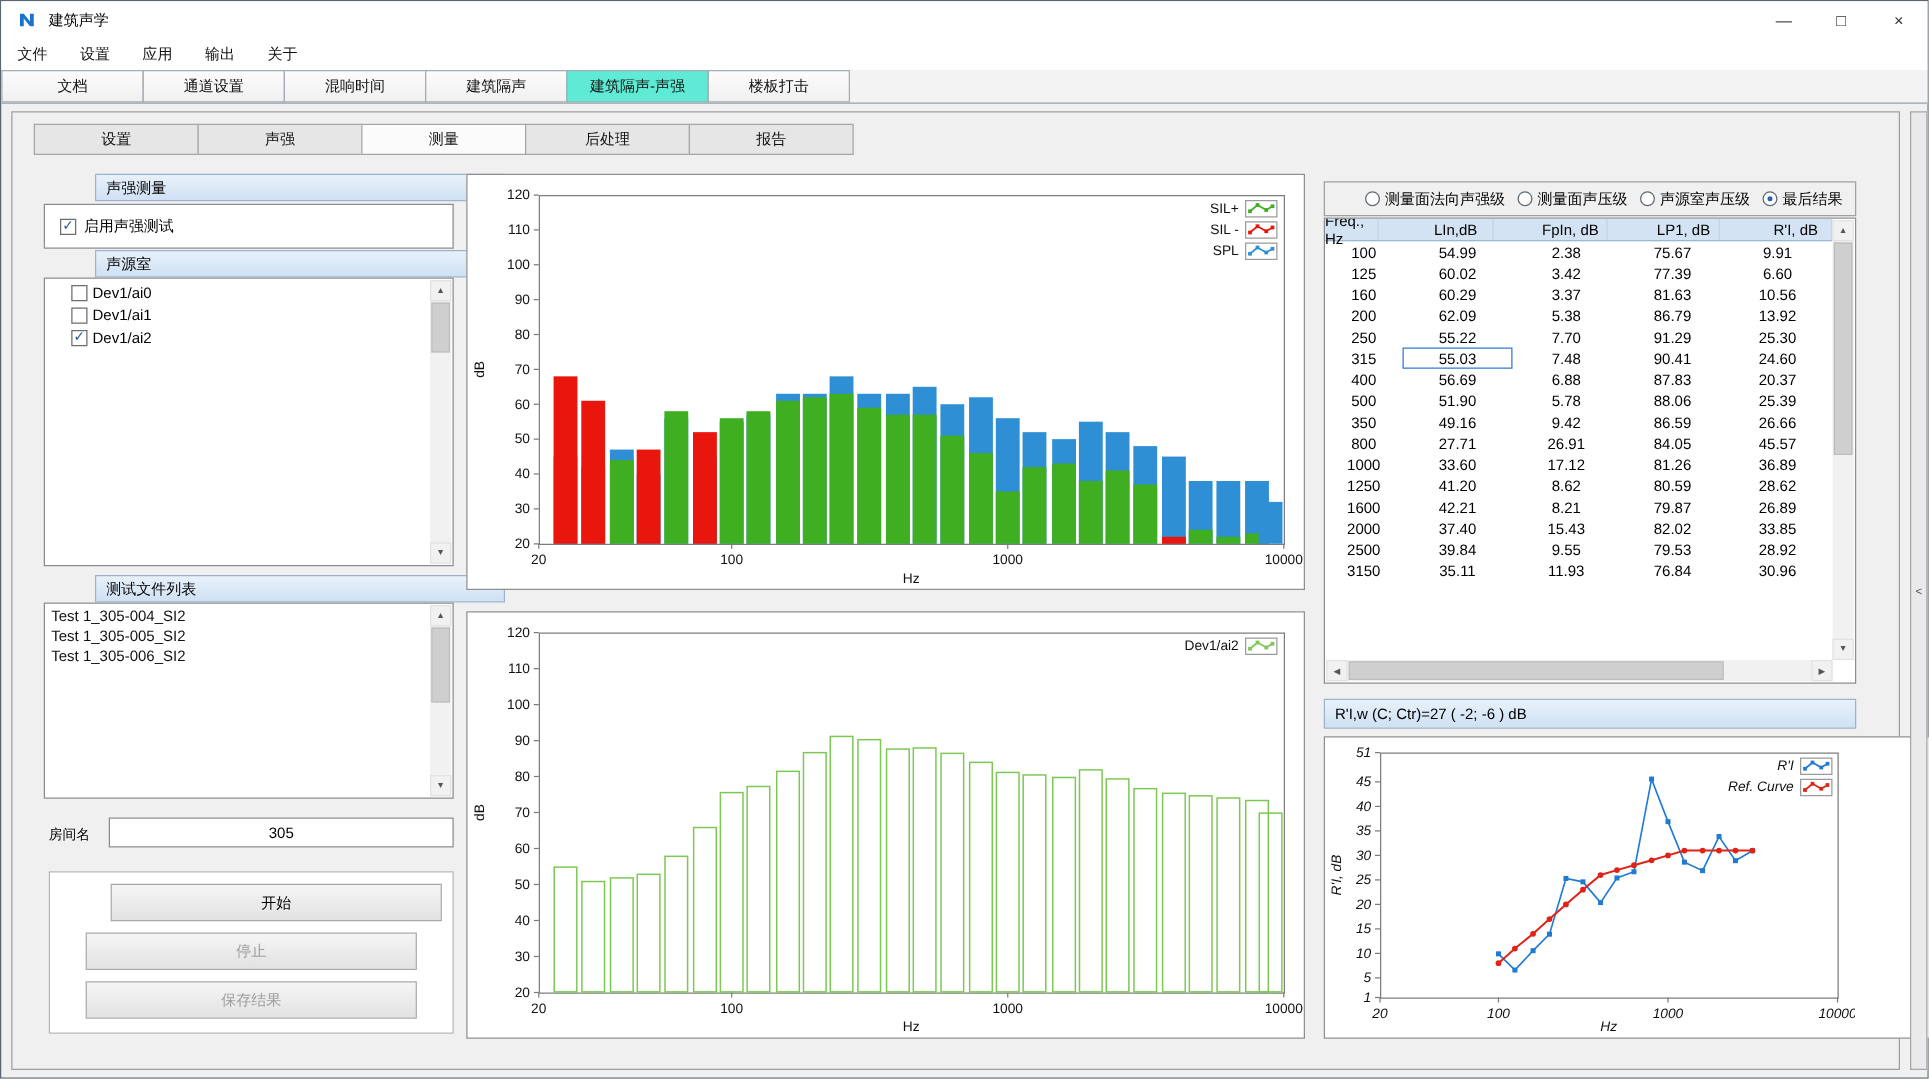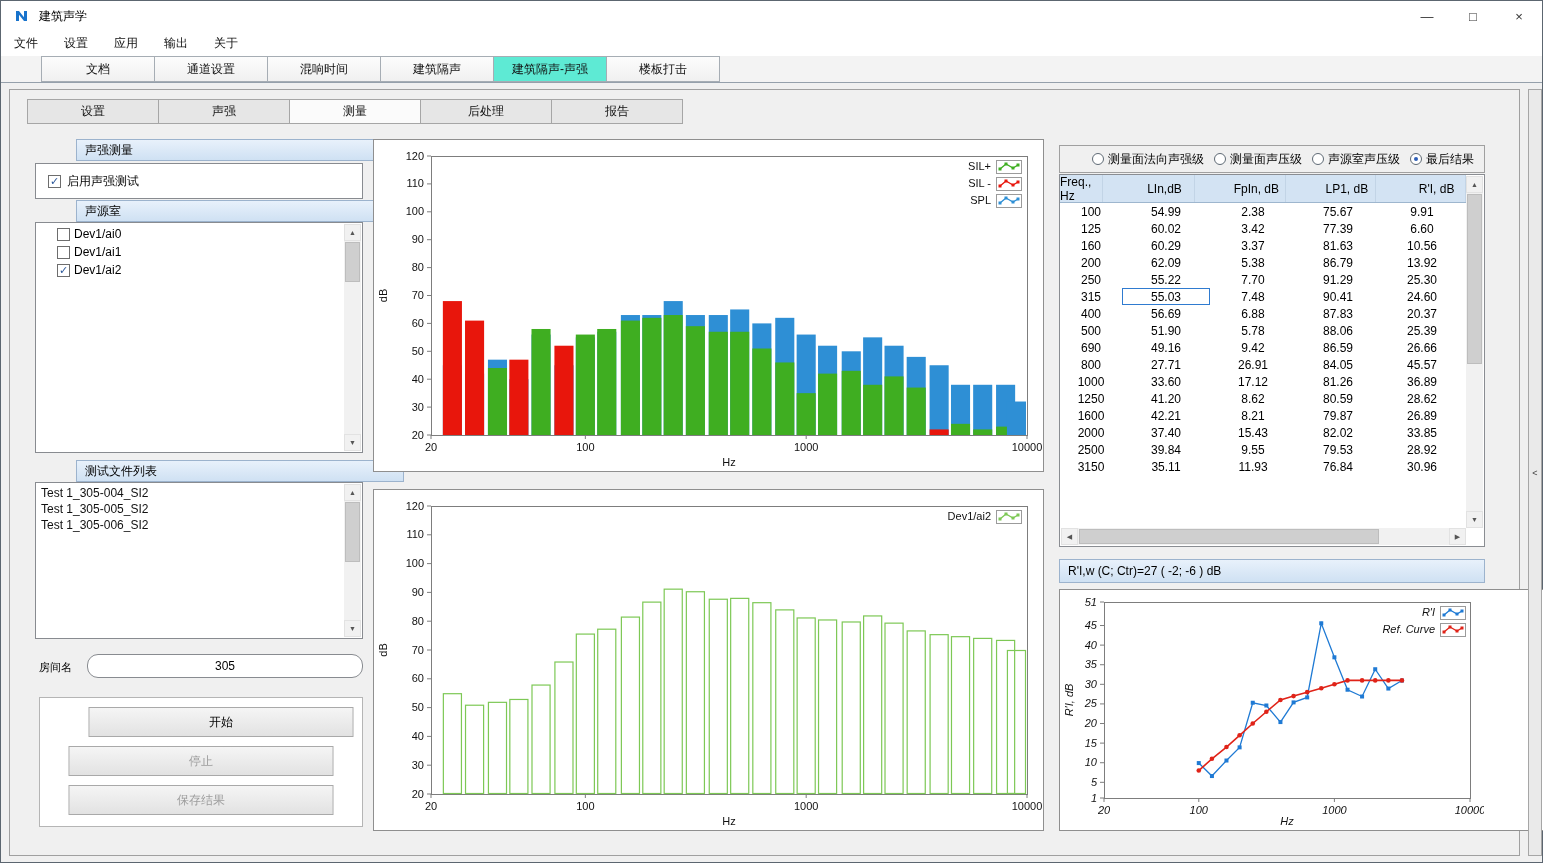"文档" .maintabs { padding-left: 40px -> none }
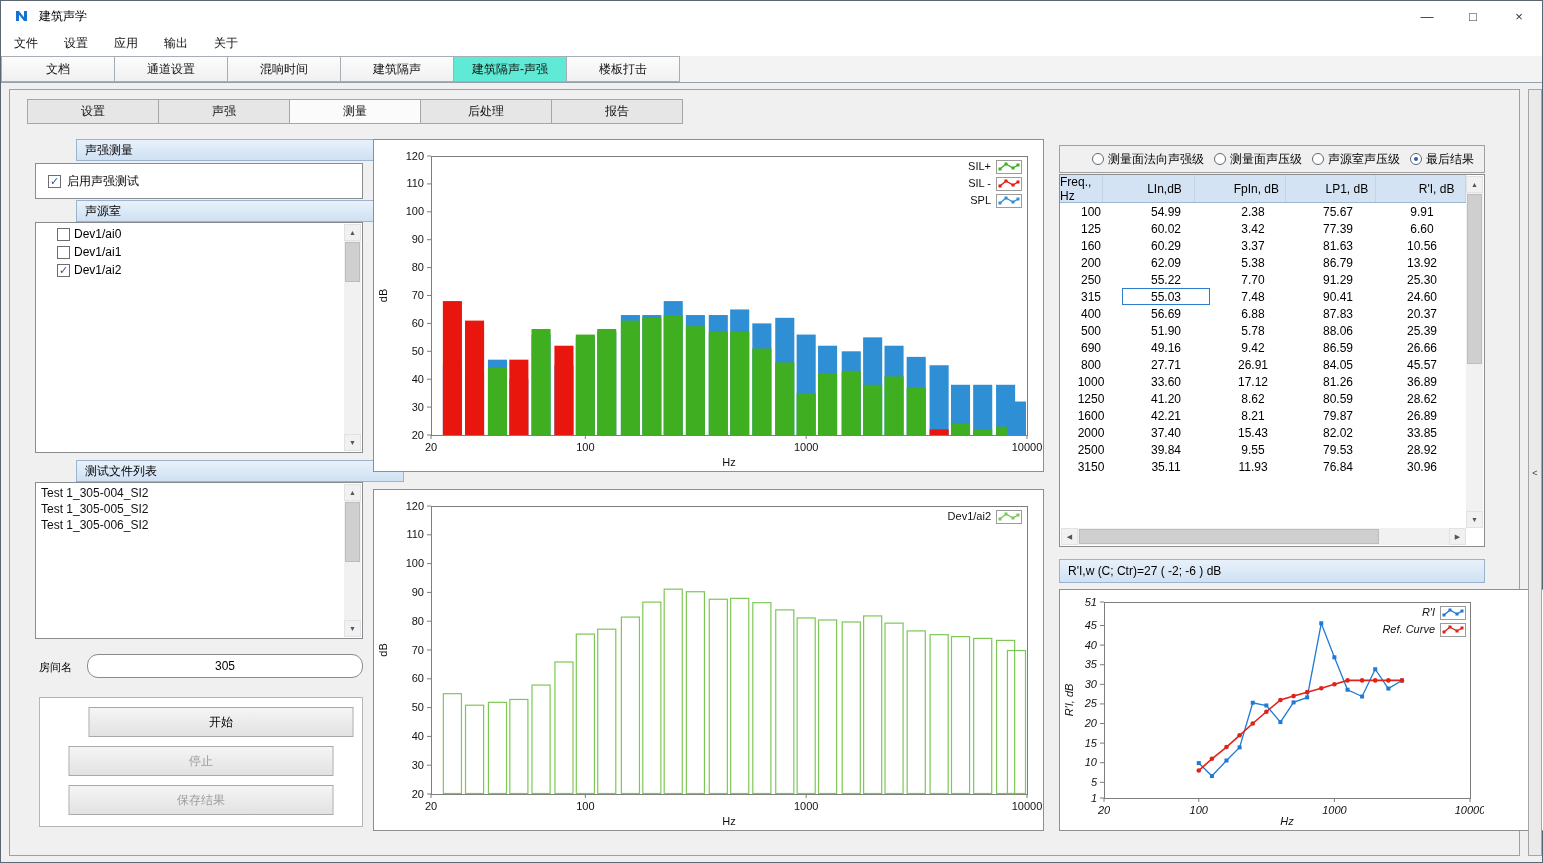"Freq., Hz" .trow.thead { height: 28px -> 18px }
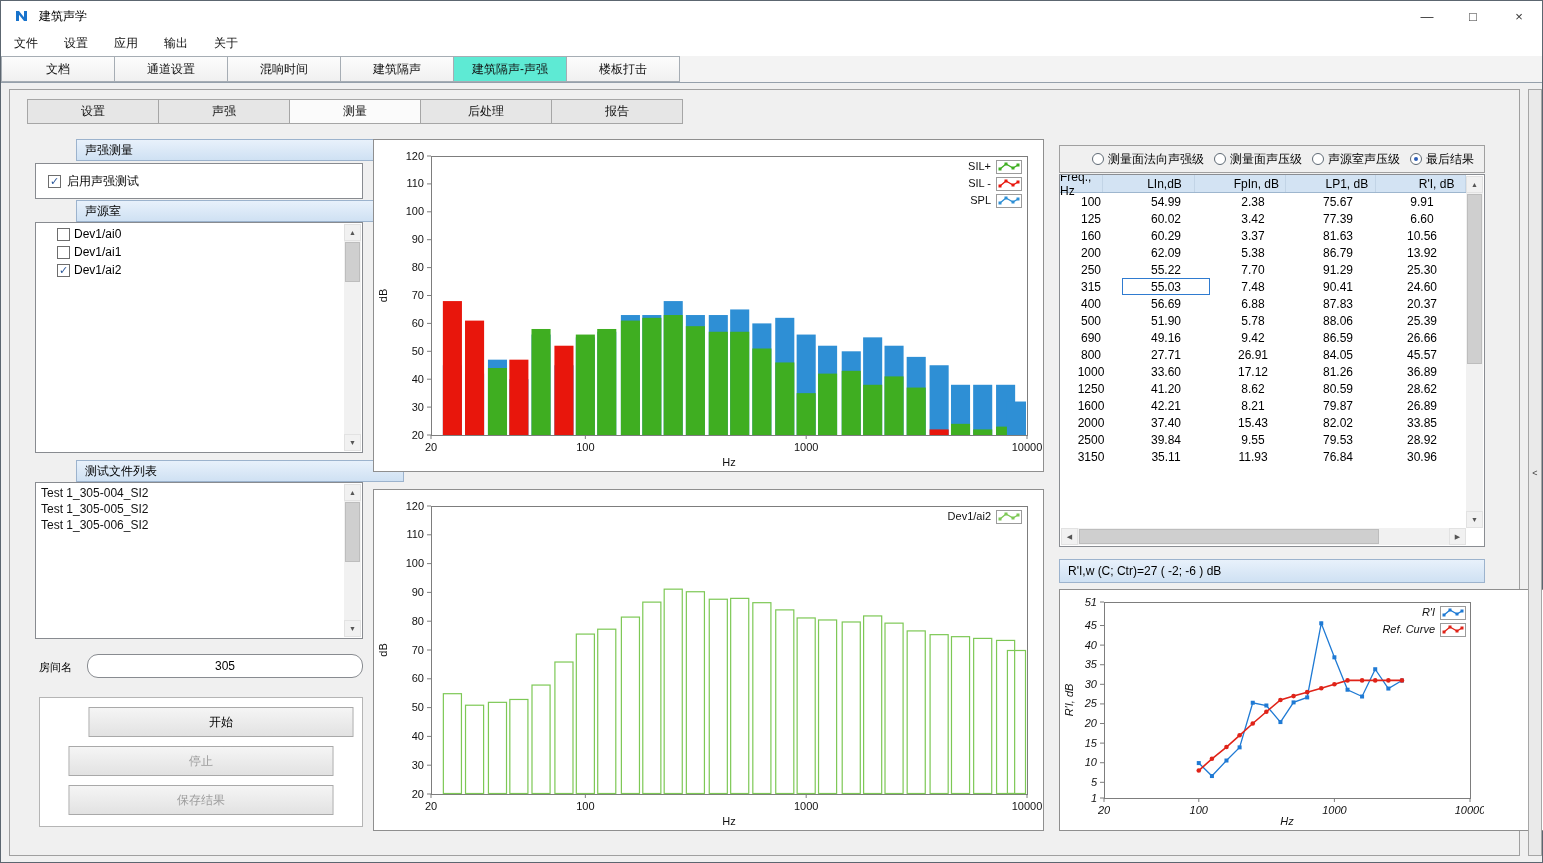"690" div.tcell { text: 690 -> 350 }
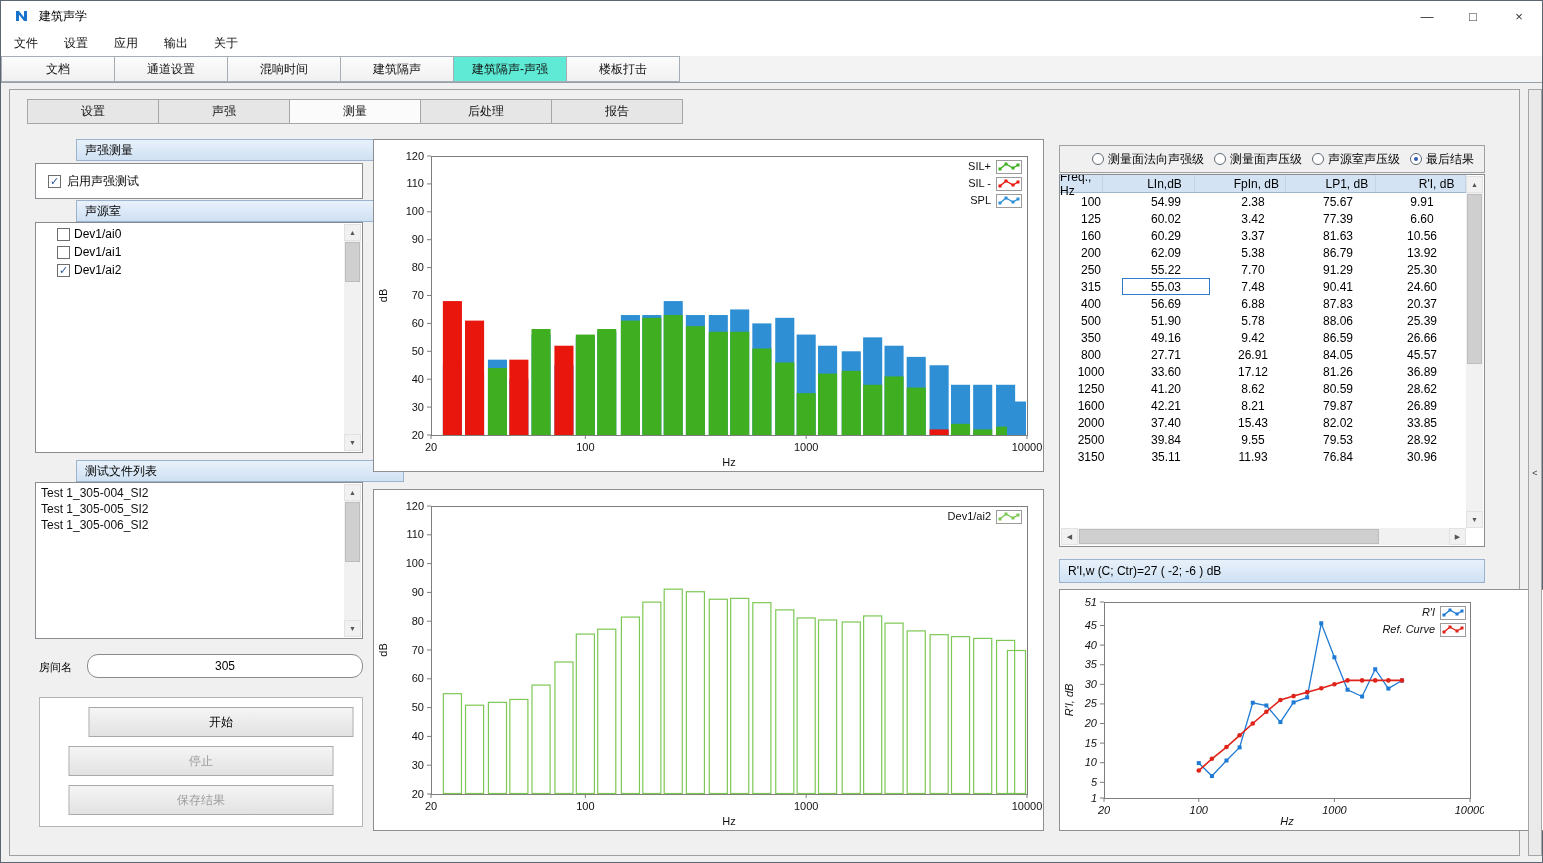"305" .room-input { border-radius: 11px -> none }
